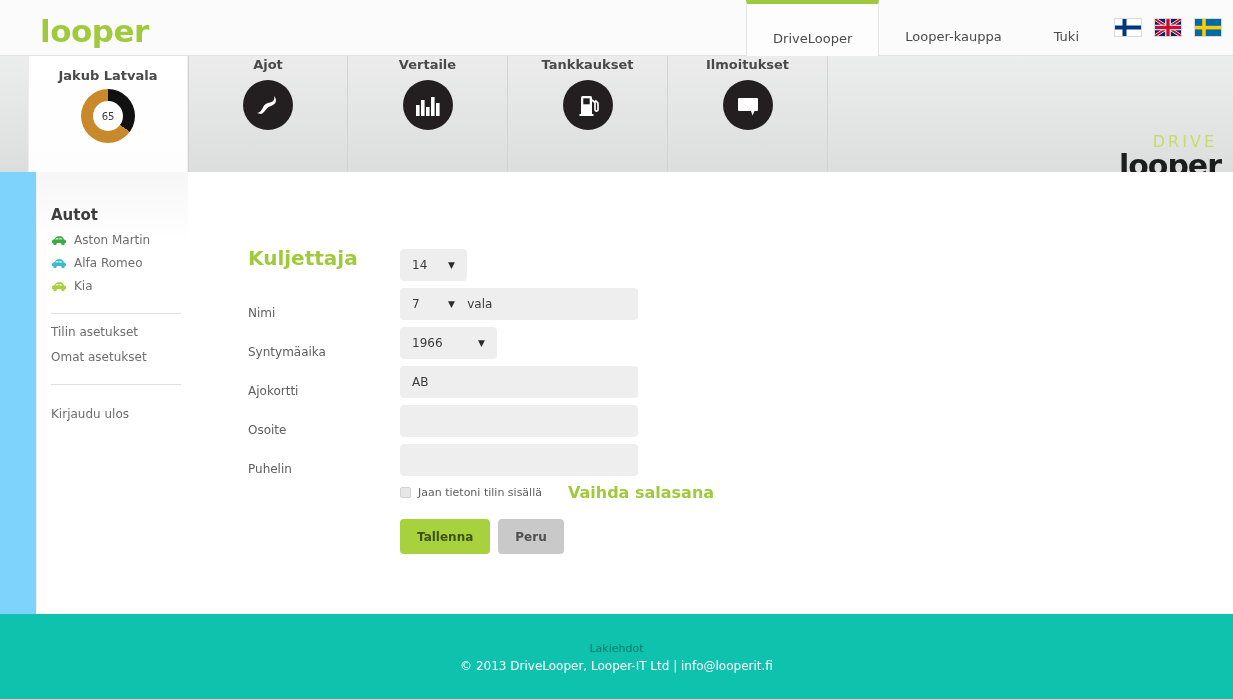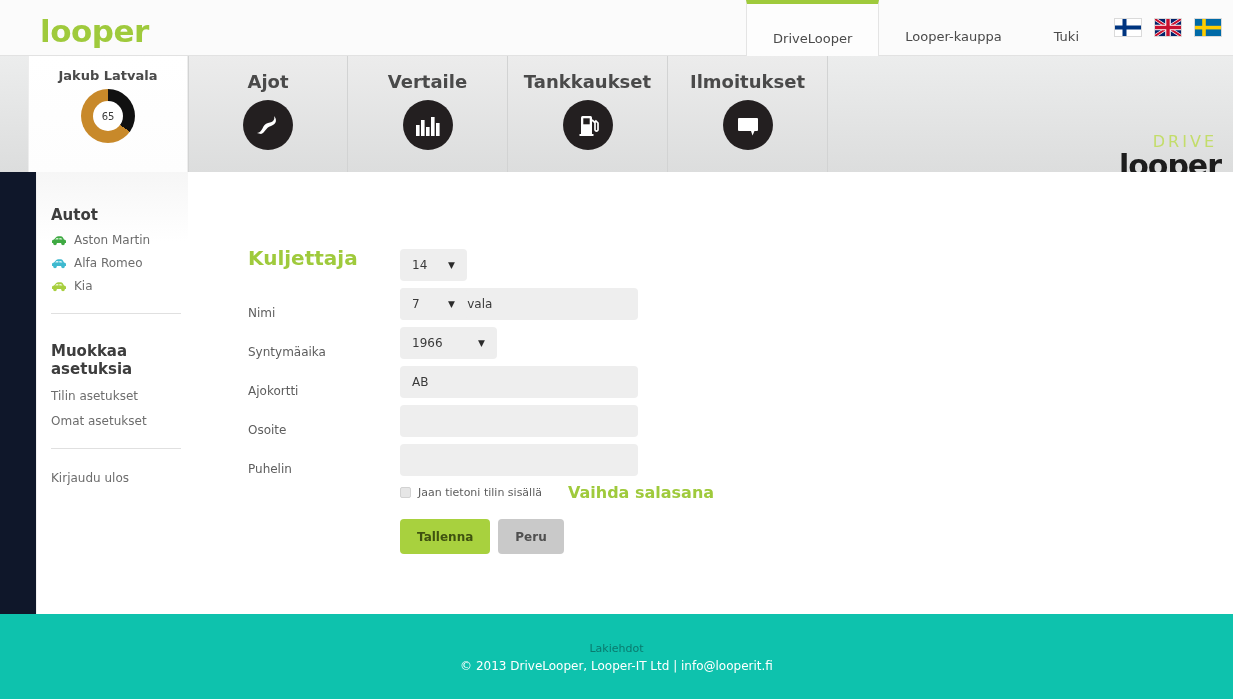"looper" .page { background: #0f172a -> #7dd3fc }
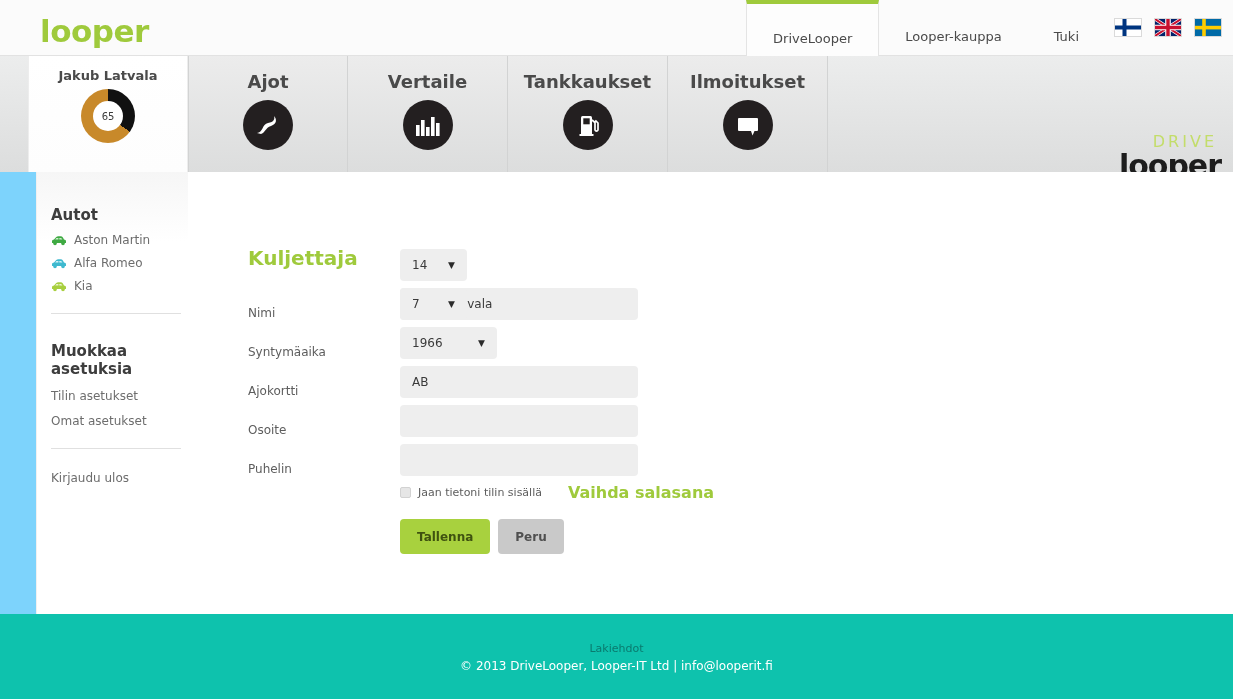"Ajot" .nav-label { font-size: 18px -> 13px; margin-top: 15px -> 1px }
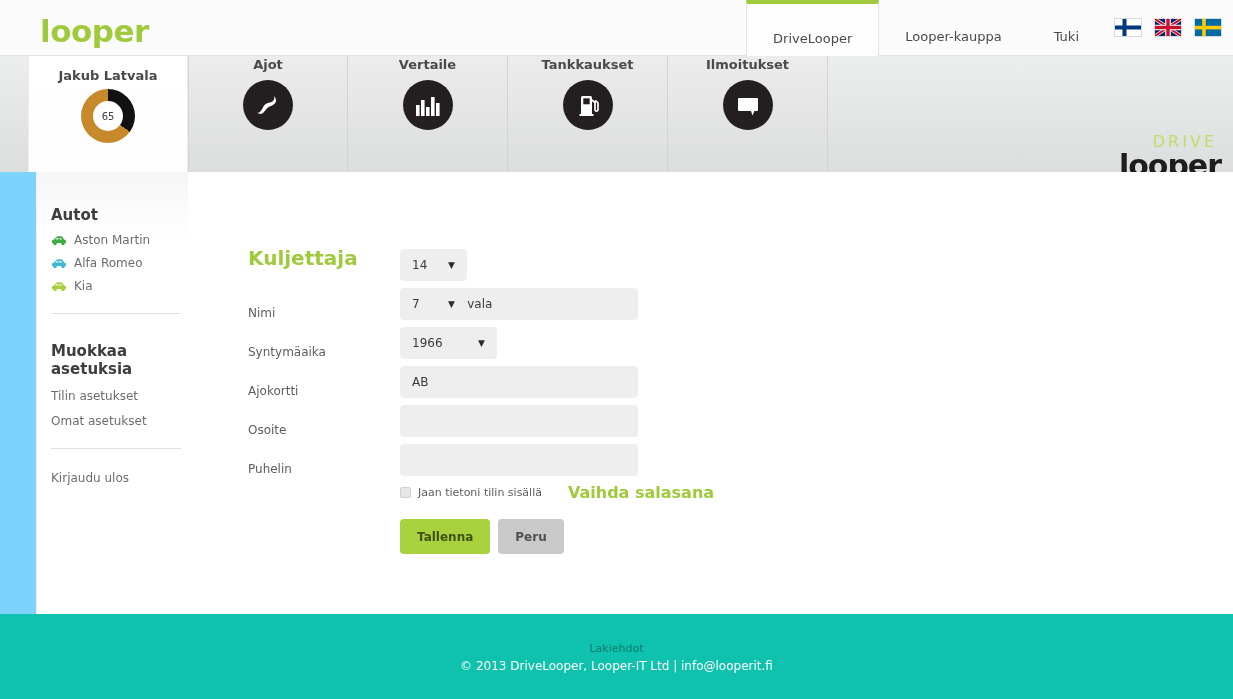"Muokkaa asetuksia" div.side-h { html: <div>Muokkaa asetuksia</div> -> none }
